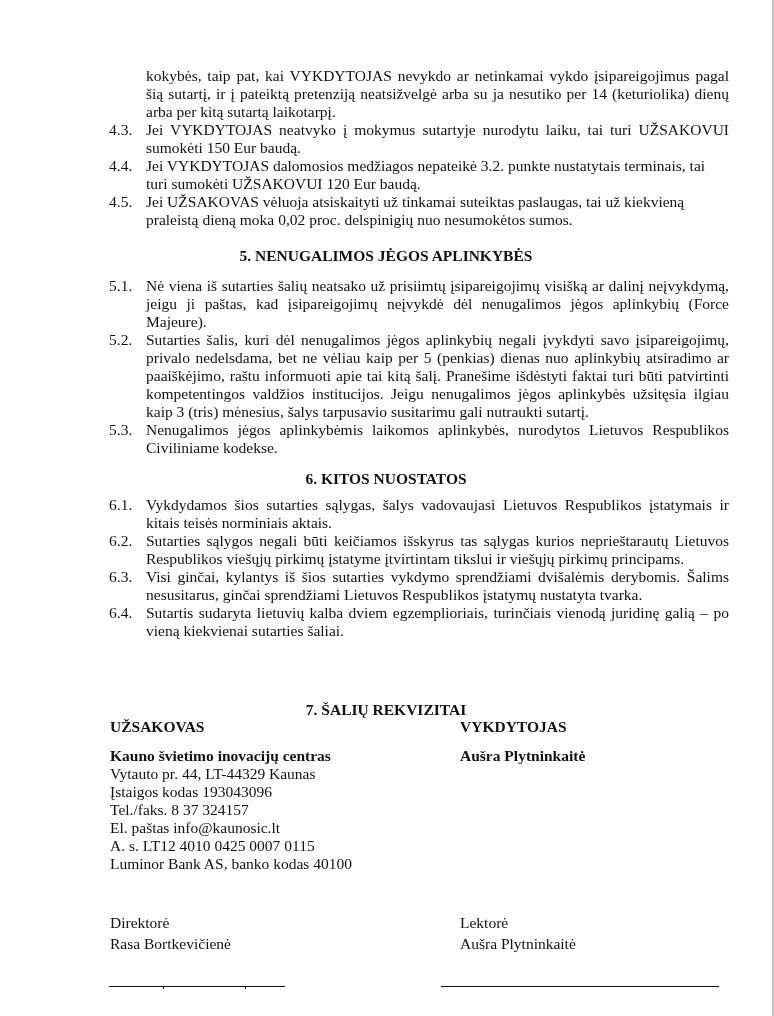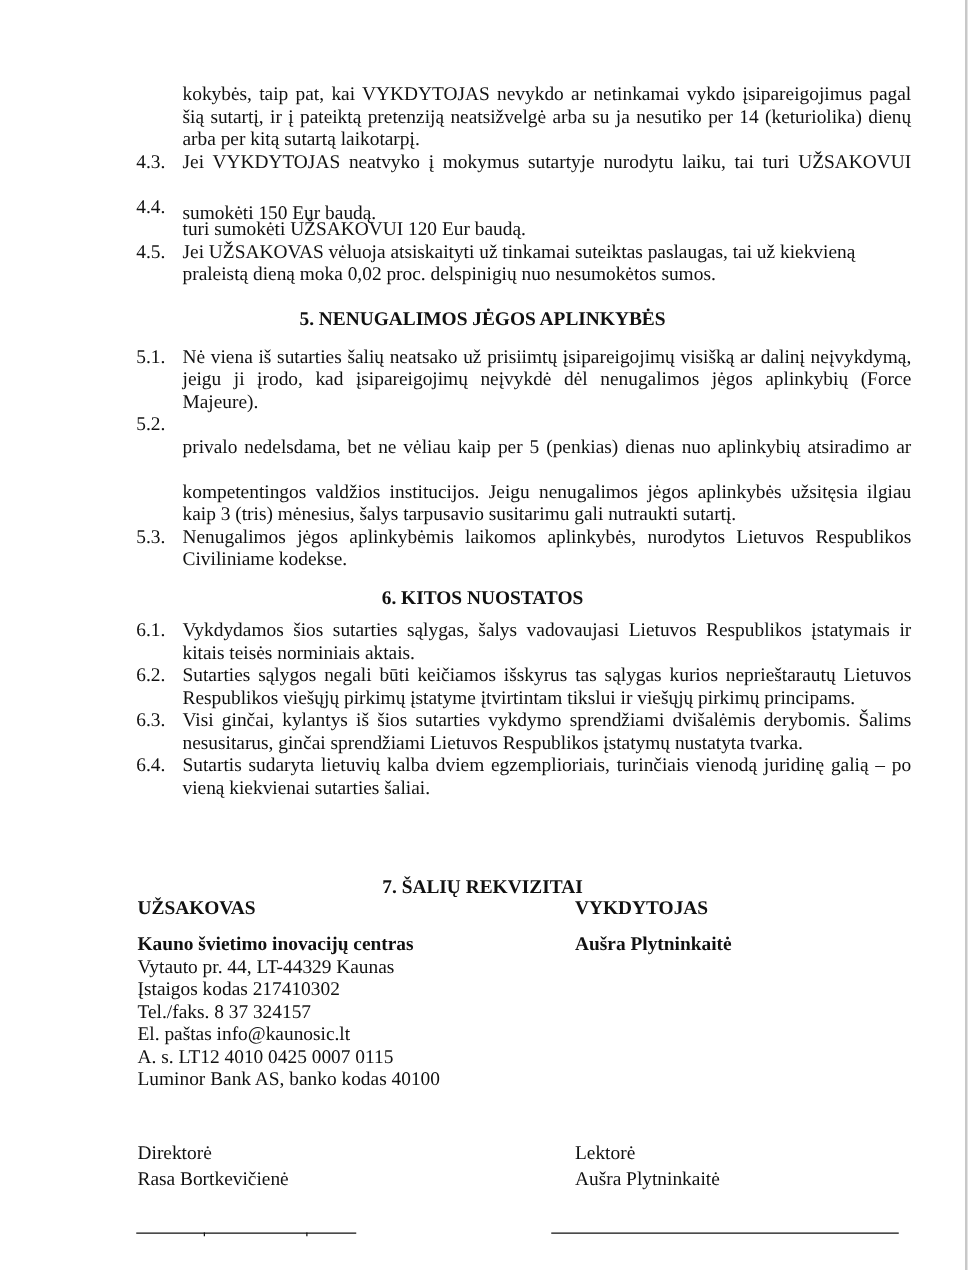"sumokėti 150 Eur baudą." div.justify { margin-top: 23px -> none }
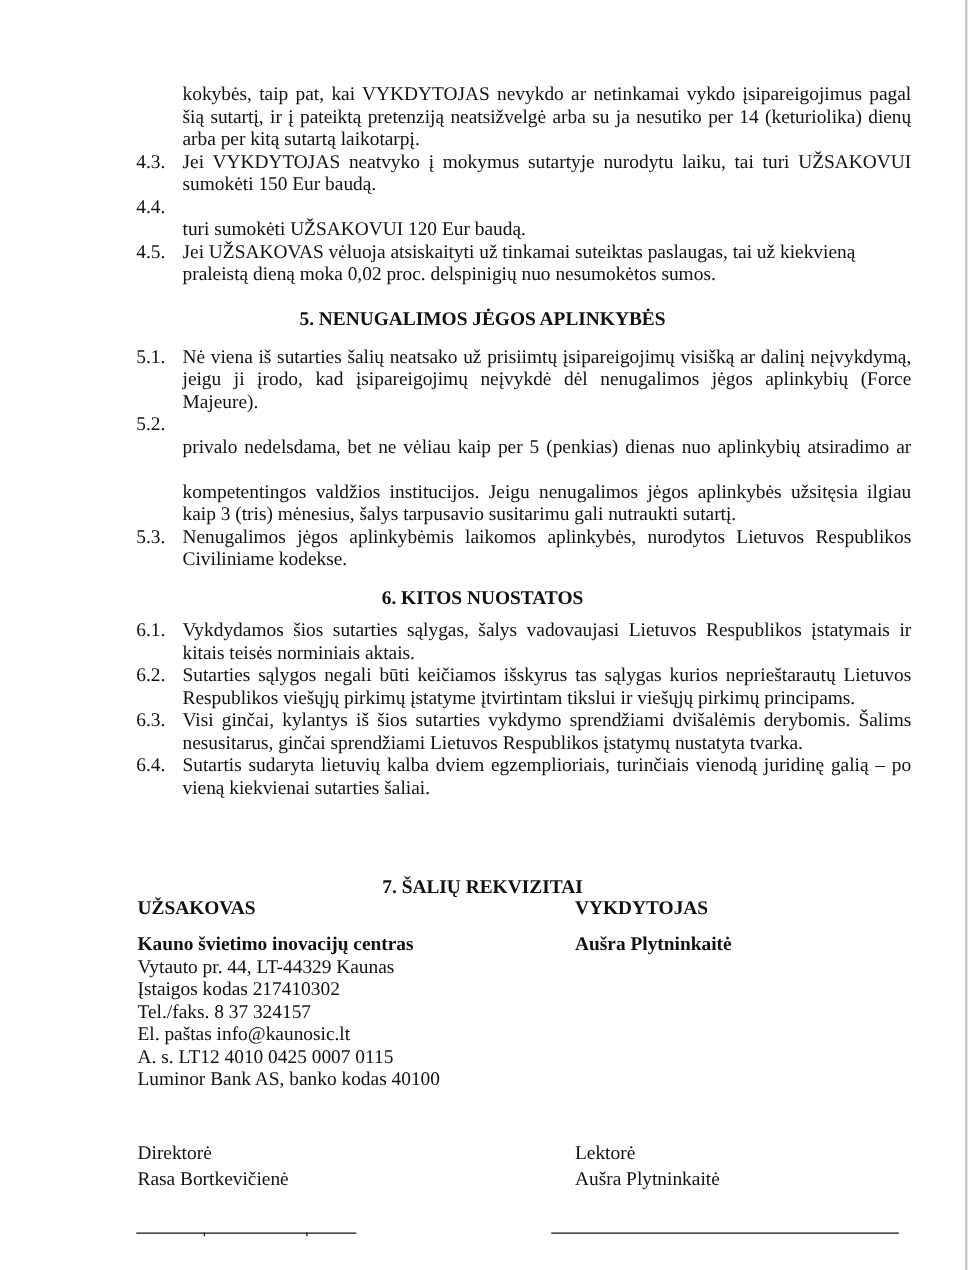"Jei VYKDYTOJAS dalomosios medžiagos" div.justify { html: none -> <div>Jei VYKDYTOJAS dalomosios medžiagos nepateikė 3.2. punkte nustatytais terminais, tai</div> }
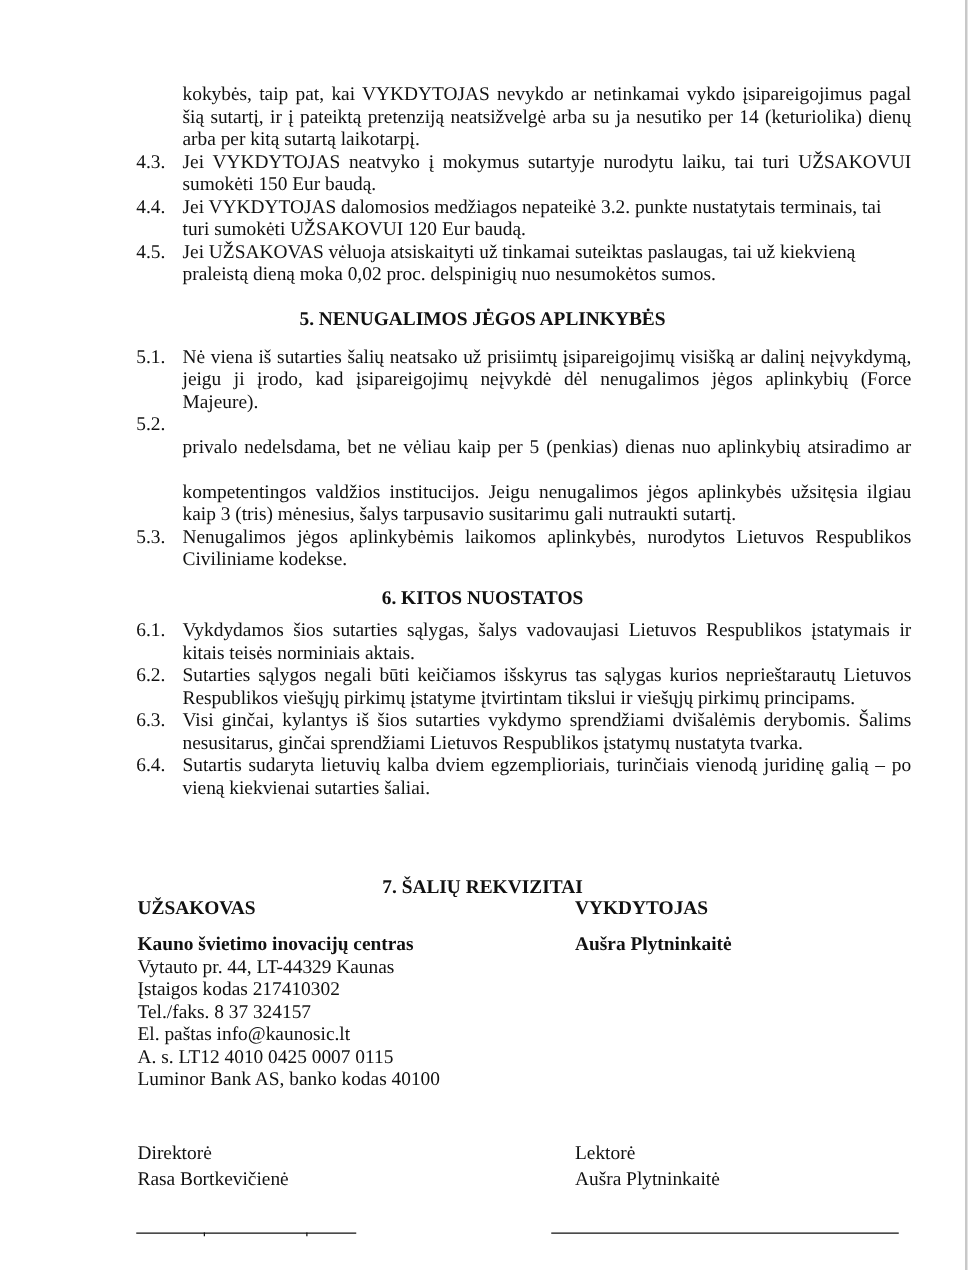"jeigu ji įrodo, kad įsipareigojimų" div.justify { text: įrodo -> paštas }
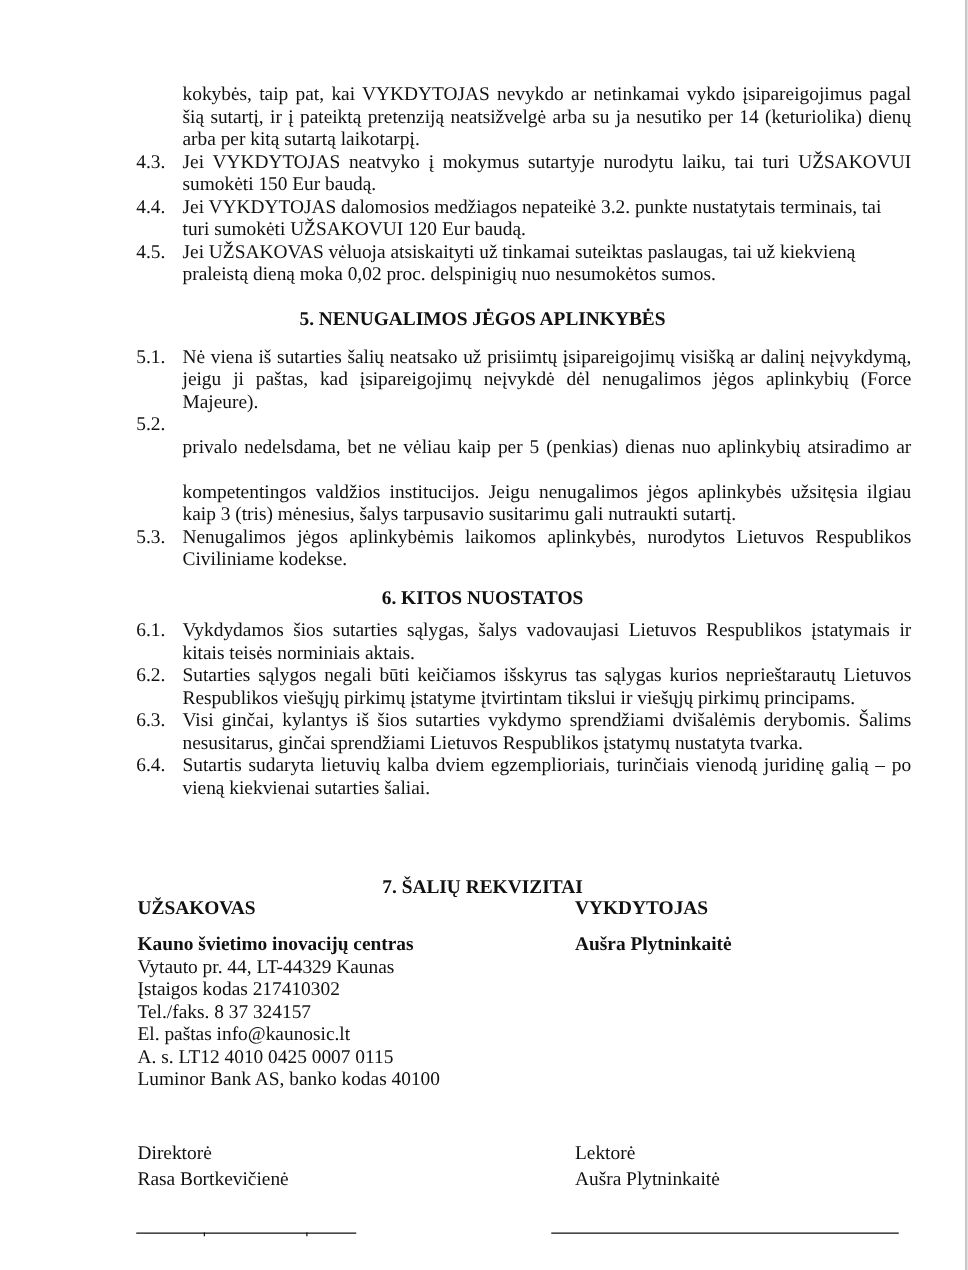"Sutarties šalis, kuri dėl nenugalimos" div.justify { html: none -> <div>Sutarties šalis, kuri dėl nenugalimos jėgos aplinkybių negali įvykdyti savo įsipareigojimų,</div> }
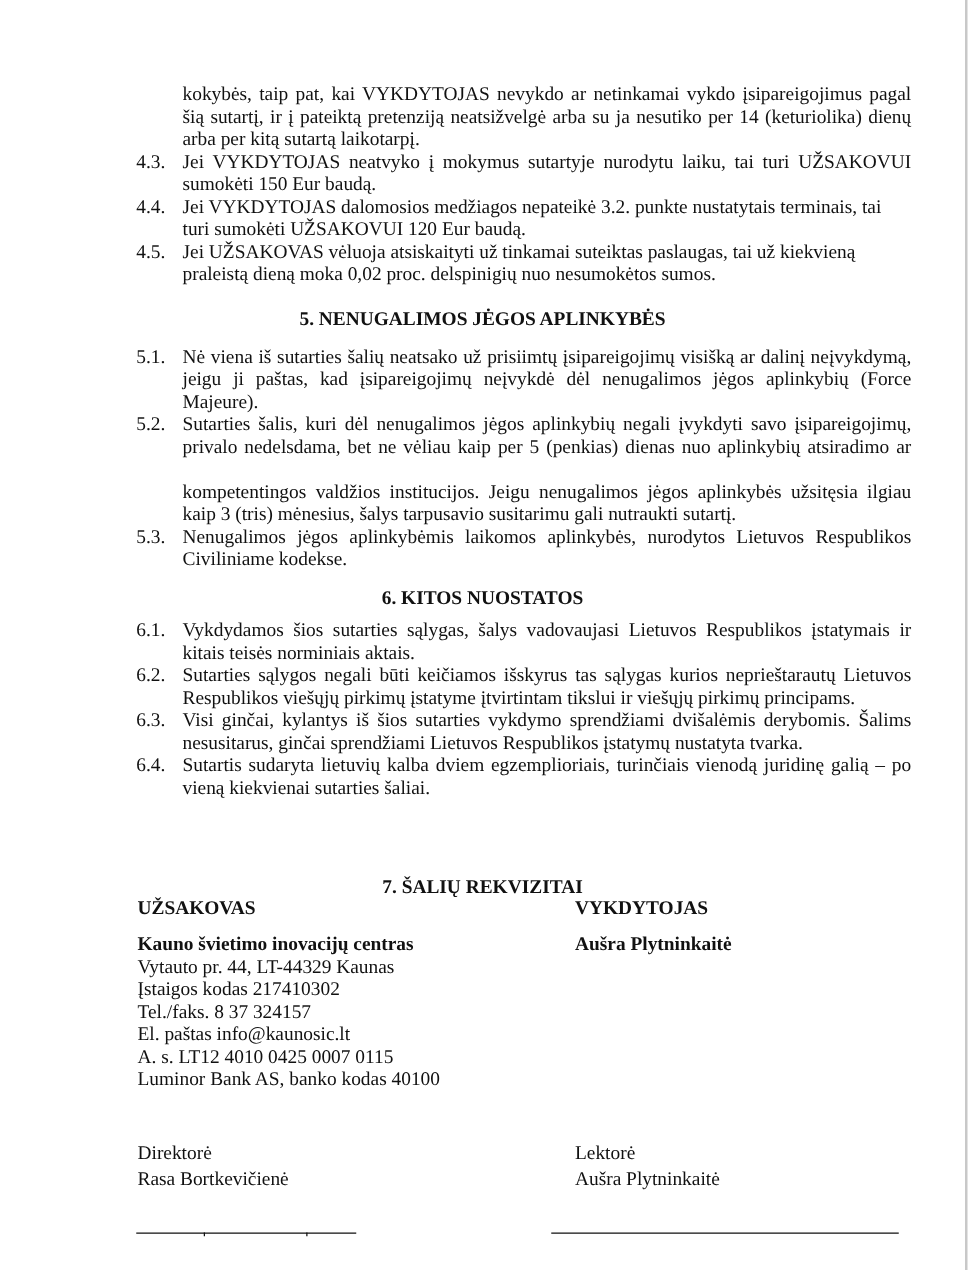"paaiškėjimo, raštu informuoti apie tai" div.justify { html: none -> <div>paaiškėjimo, raštu informuoti apie tai kitą šalį. Pranešime išdėstyti faktai turi būti patvirtinti</div> }
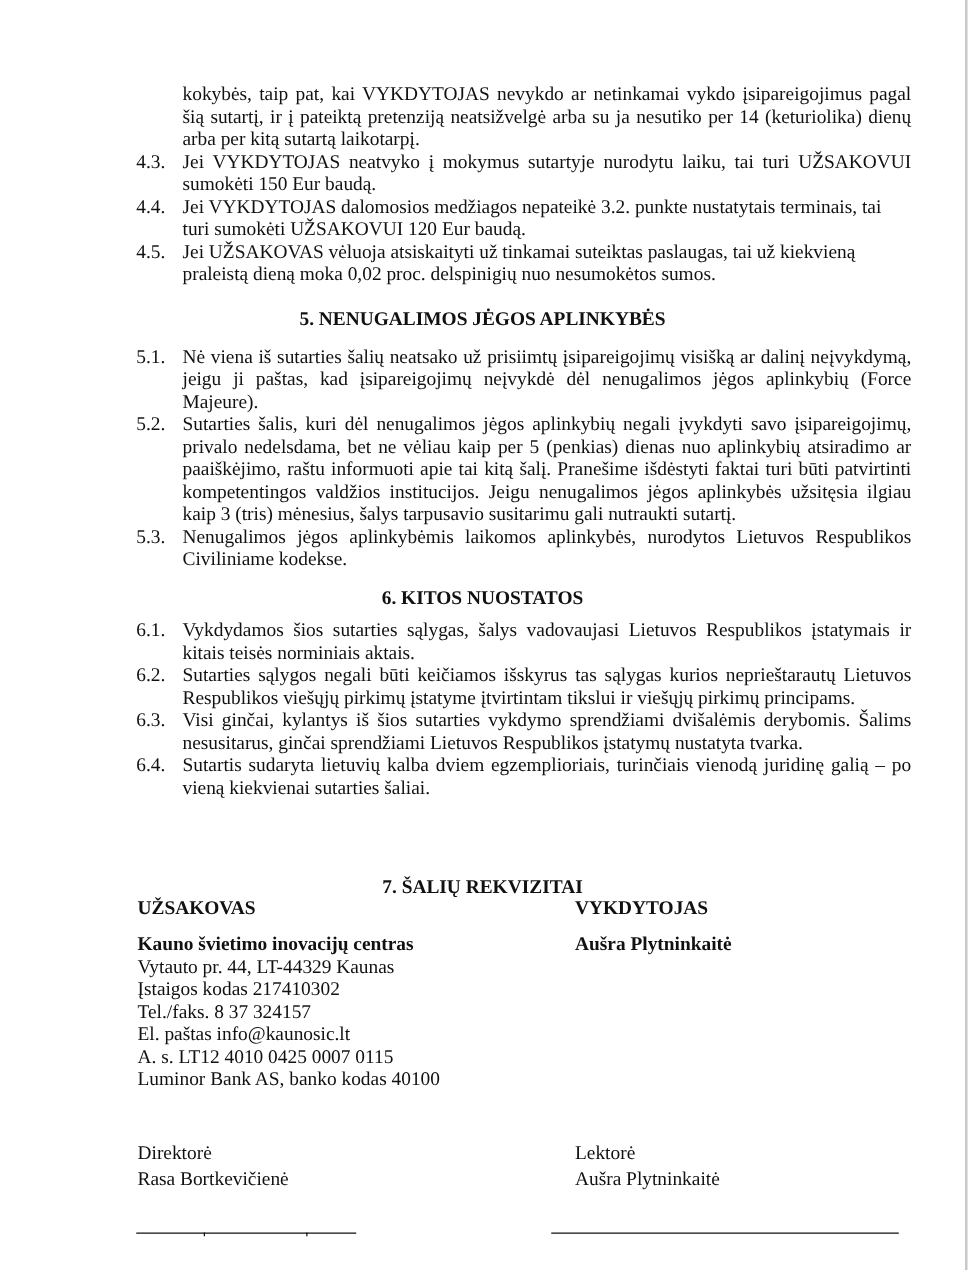"Įstaigos kodas 217410302" div.line { text: 217410302 -> 193043096 }
